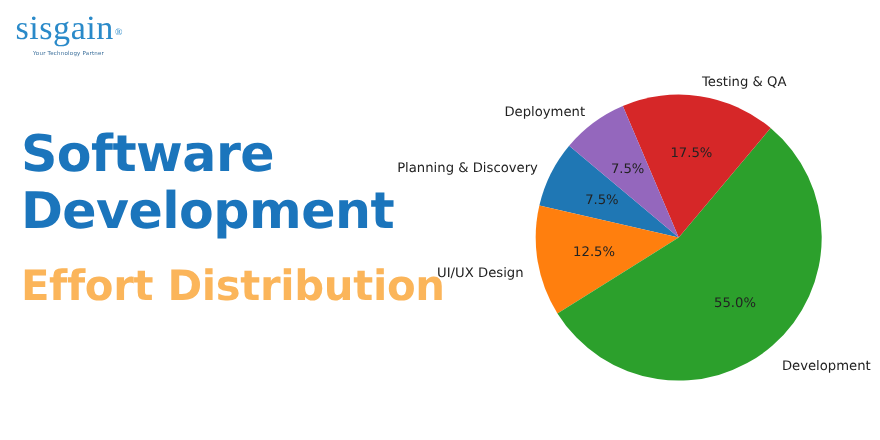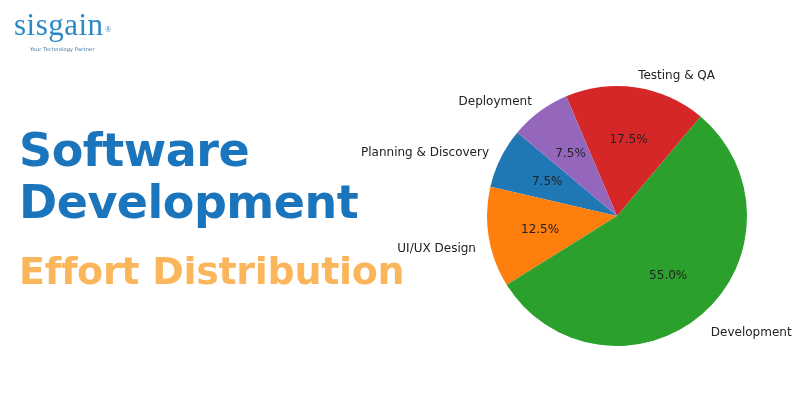"Software" .title { margin-top: 11px -> none }
